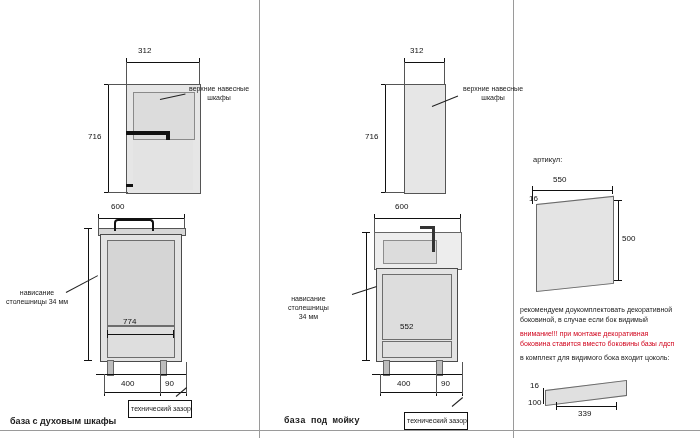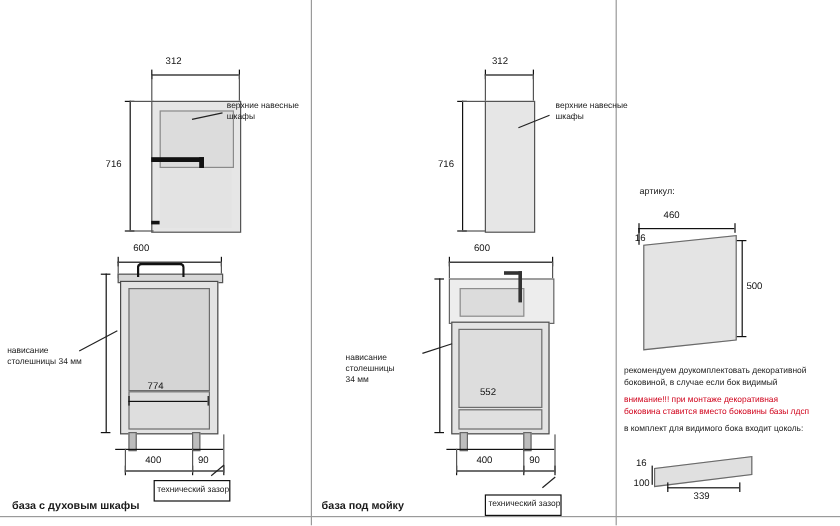"артикул:" .lbl { text-align: none -> center }
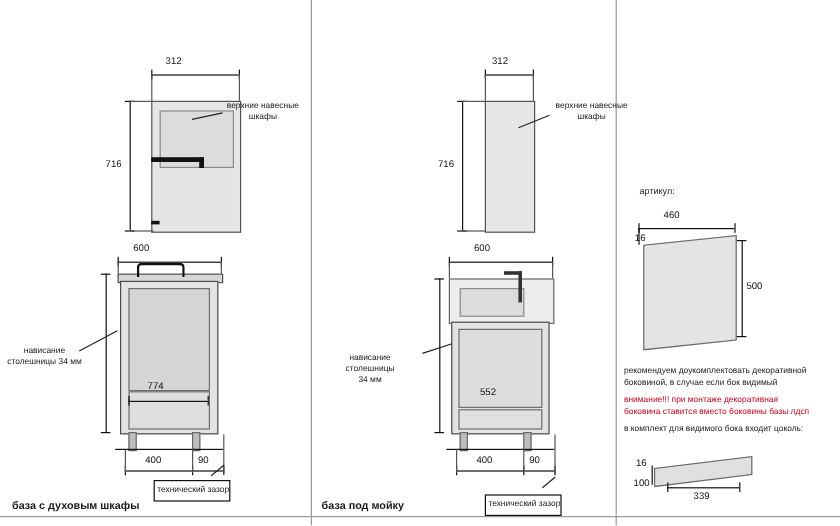"460" div.abs { text: 460 -> 550 }
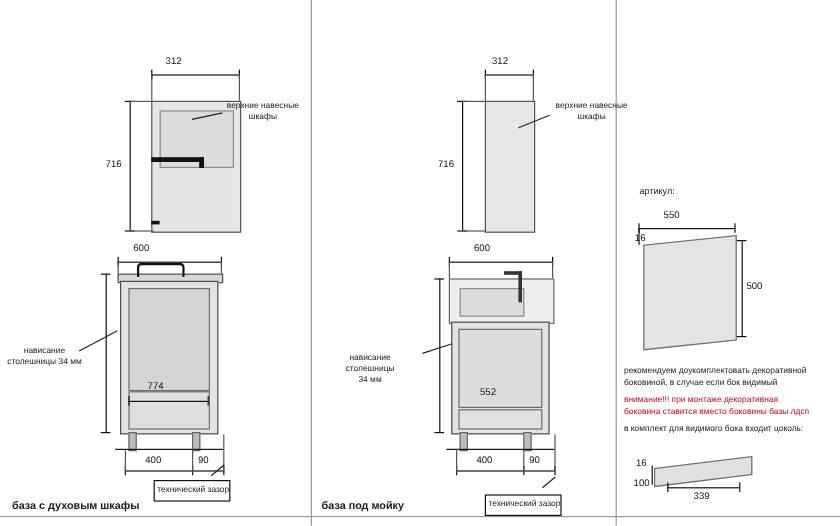"база под мойку" div.abs { font-family: none -> Liberation Mono, monospace; left: 268px -> 284px }
